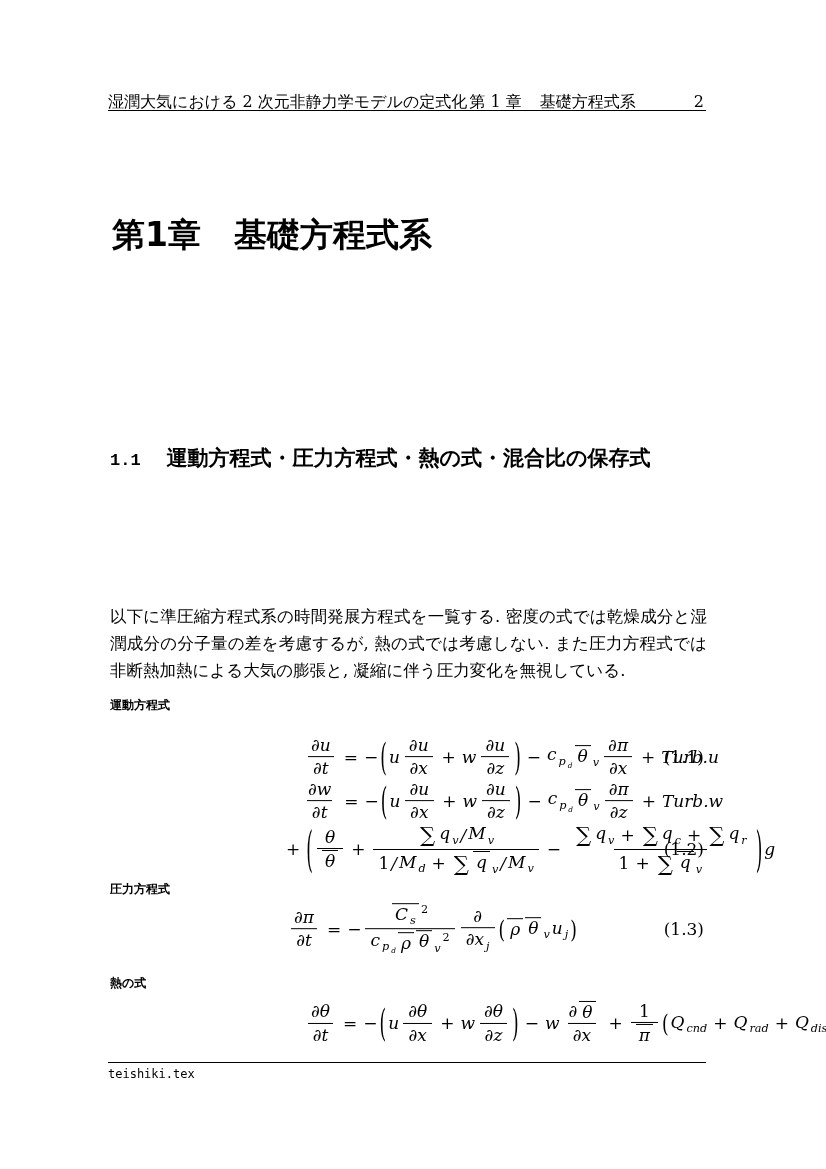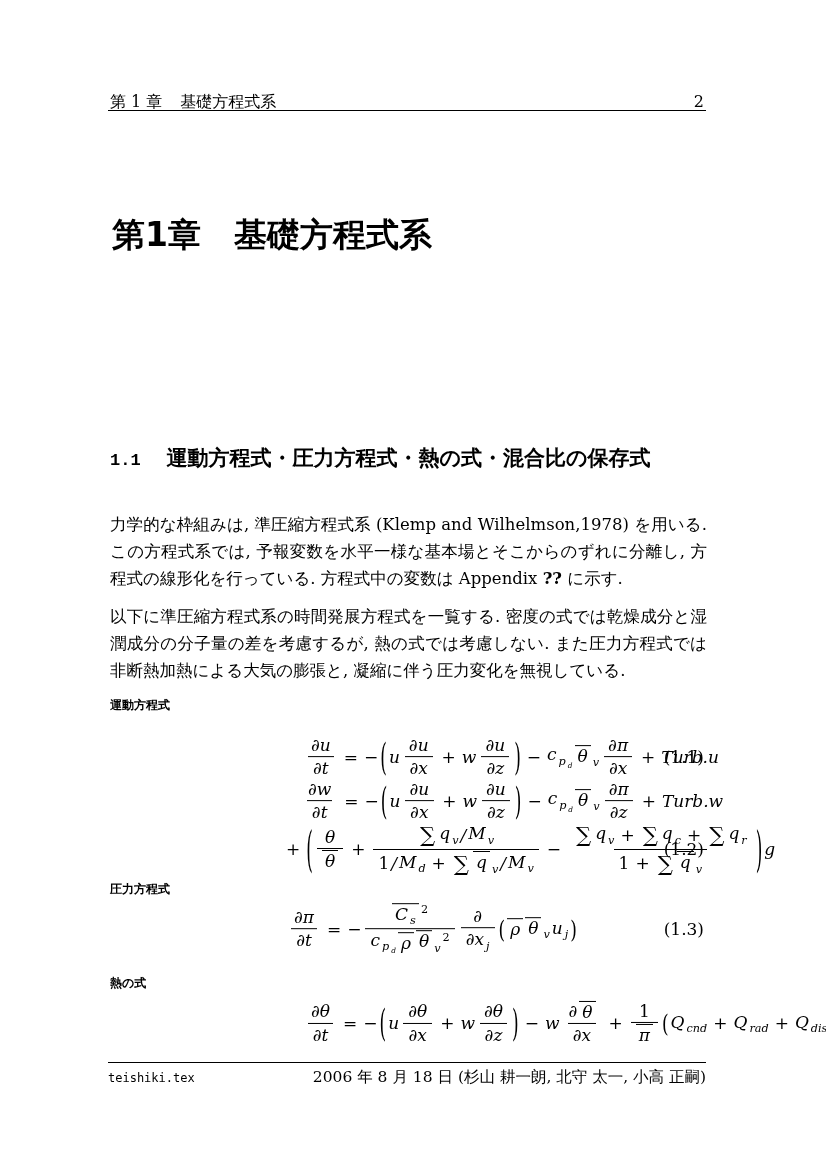"湿潤大気における 2 次元非静力学モデルの定式化" span { html: none -> <span>湿潤大気における 2 次元非静力学モデルの定式化</span> }
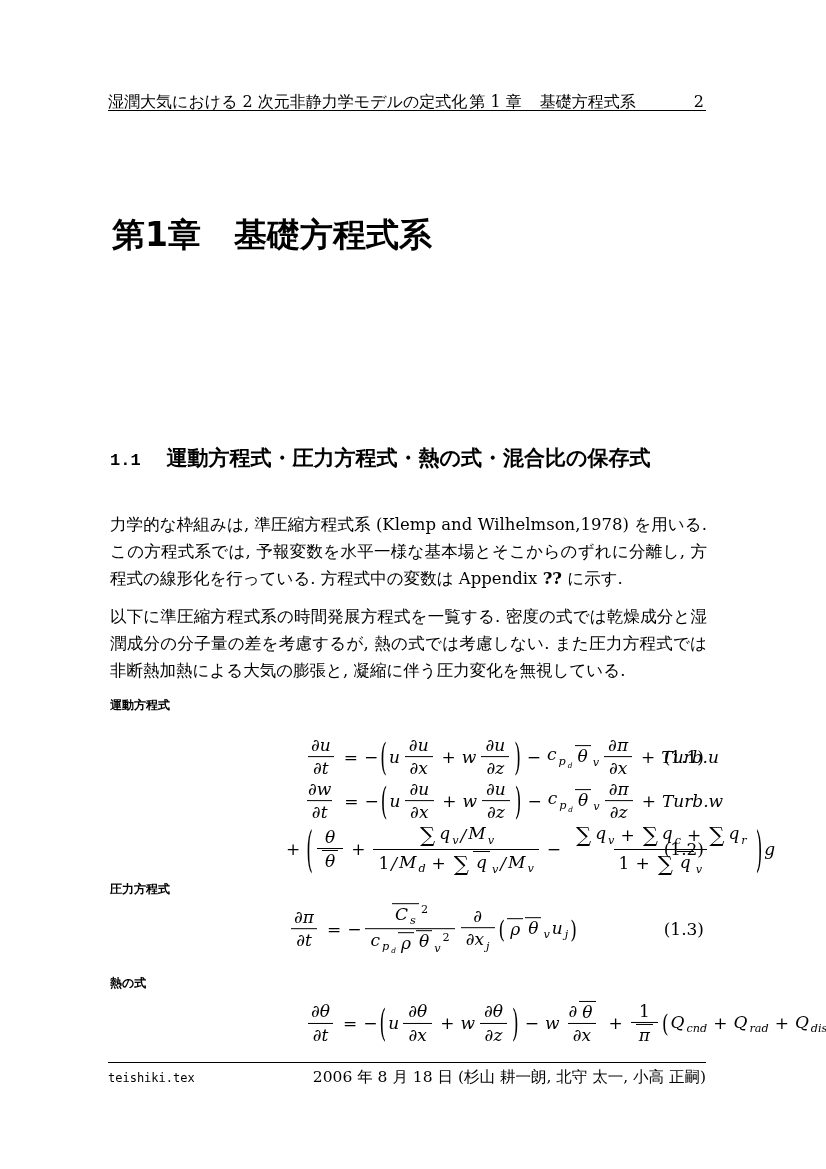"力学的な枠組みは, 準圧縮方程式系 (Klemp and" div.par { html: <div><span>力学的な枠組みは, 準圧縮方程式系 (Klemp and Wilhelmson,1978) を用いる. この方程式系では, 予報変数を水平一様な基本場とそこからのずれに分離し, 方程式の線形化を行っている. 方程式中の変数は Appendix </span><span>??</span><span> に示す.</span></div> -> none }
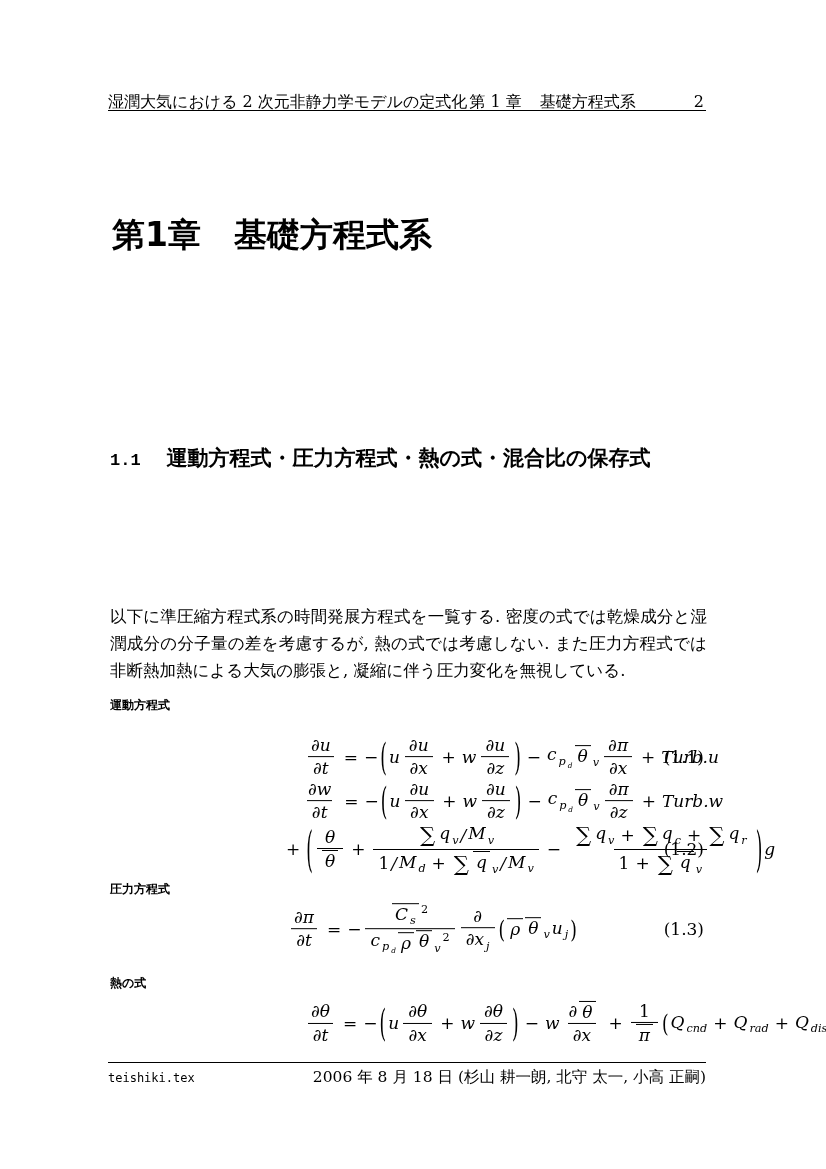"2006 年 8 月 18" span { html: <span>2006 年 8 月 18 日 (杉山 耕一朗, 北守 太一, 小高 正嗣)</span> -> none }
